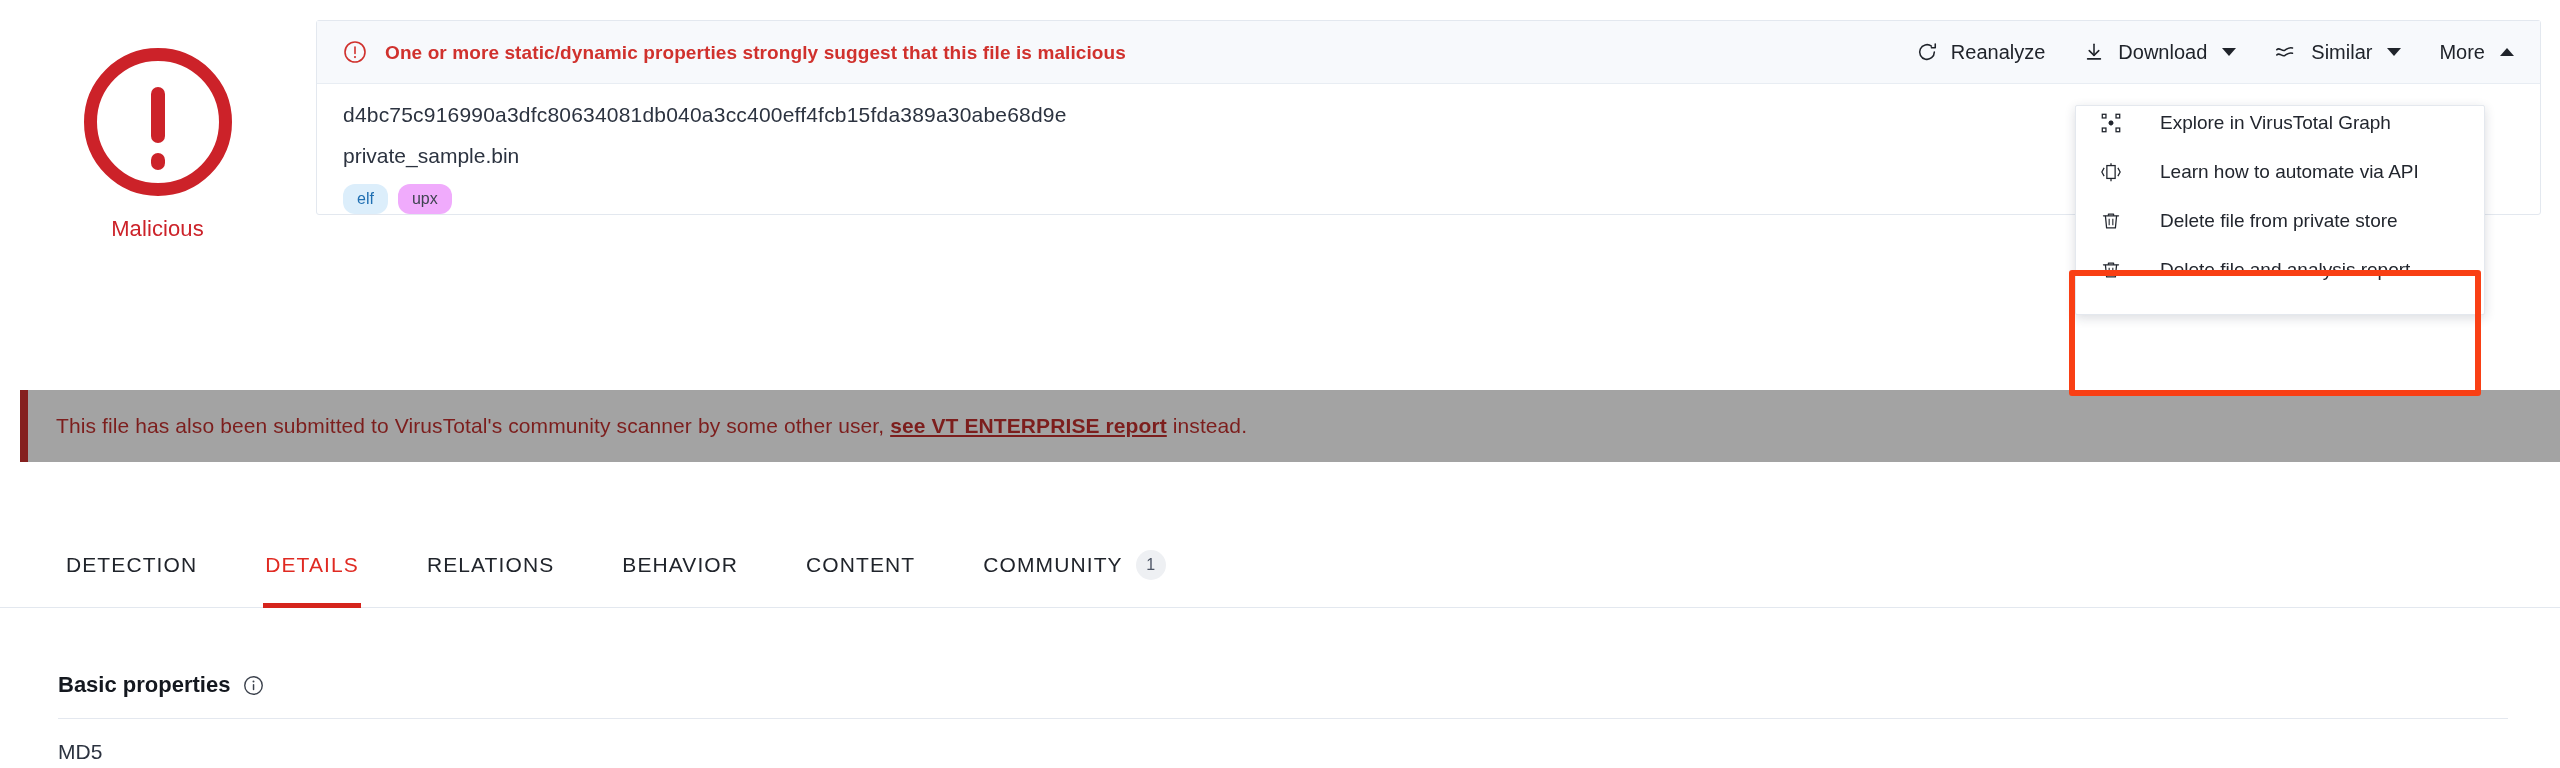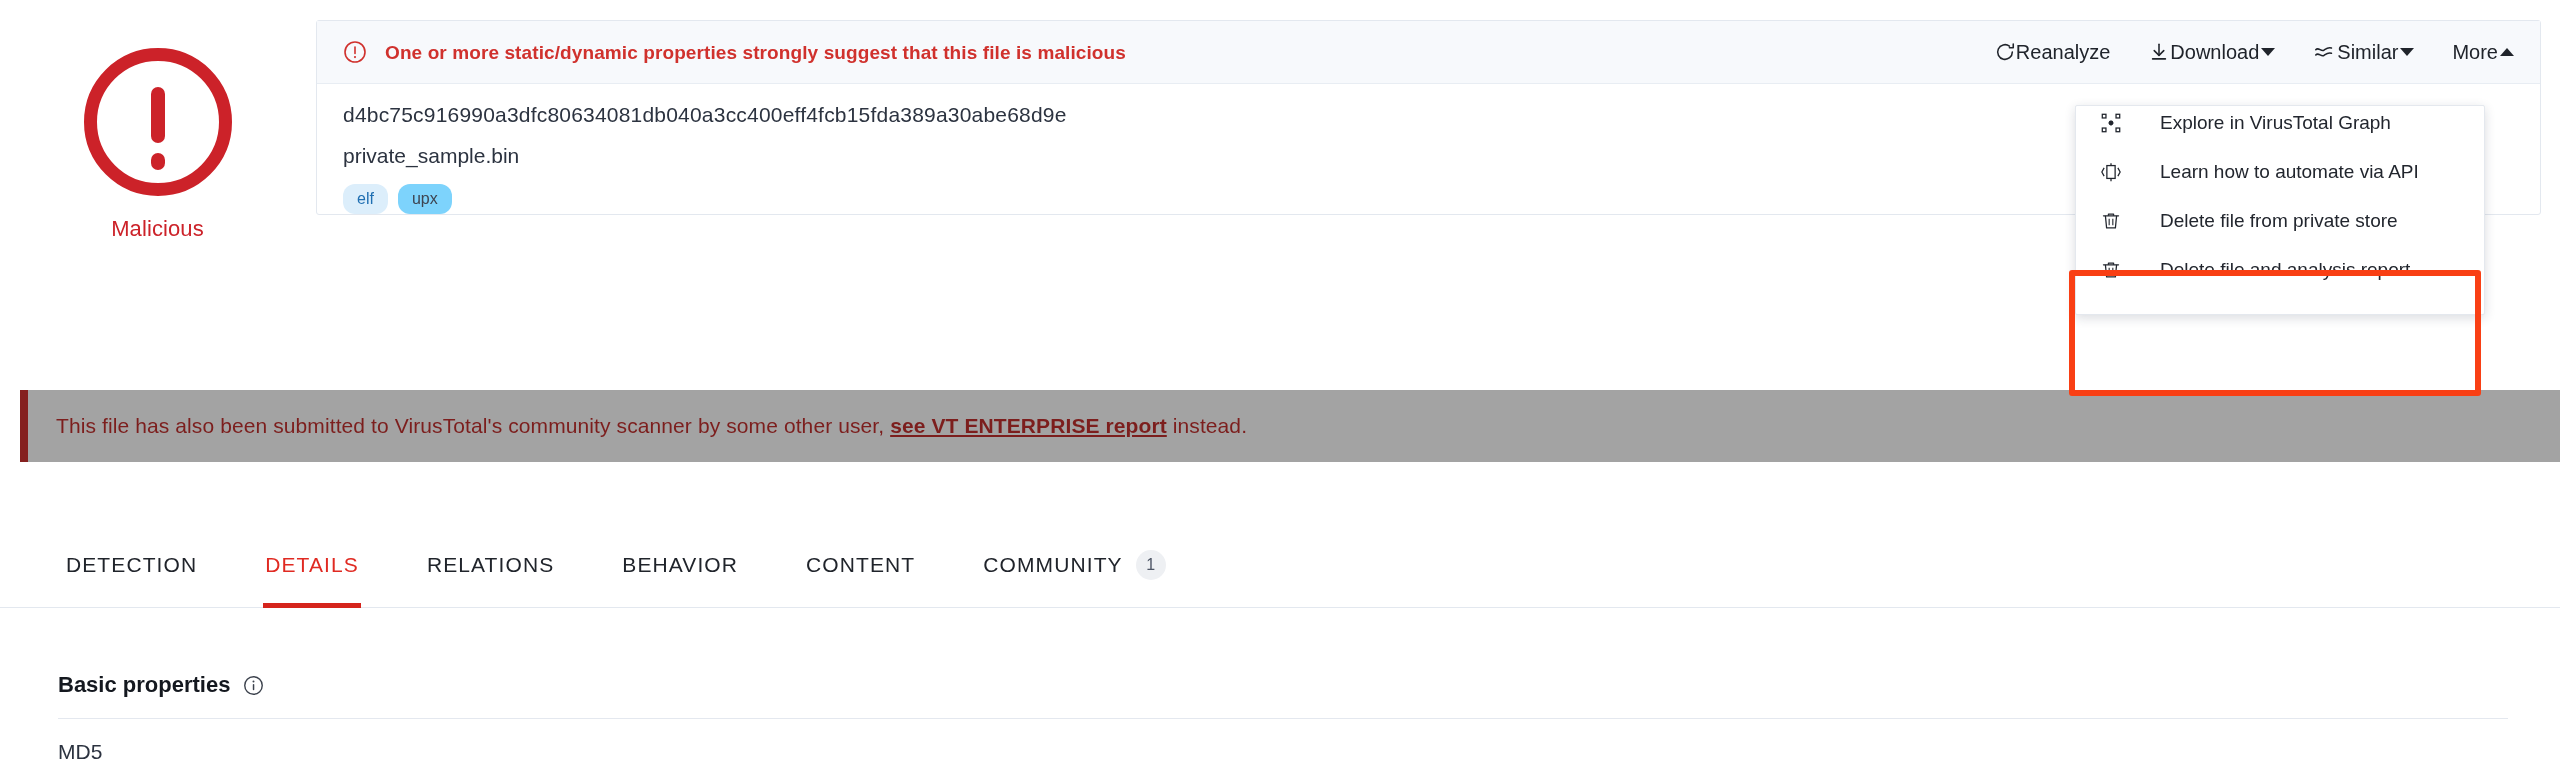"Reanalyze" .action-btn { gap: 0 -> 13px }
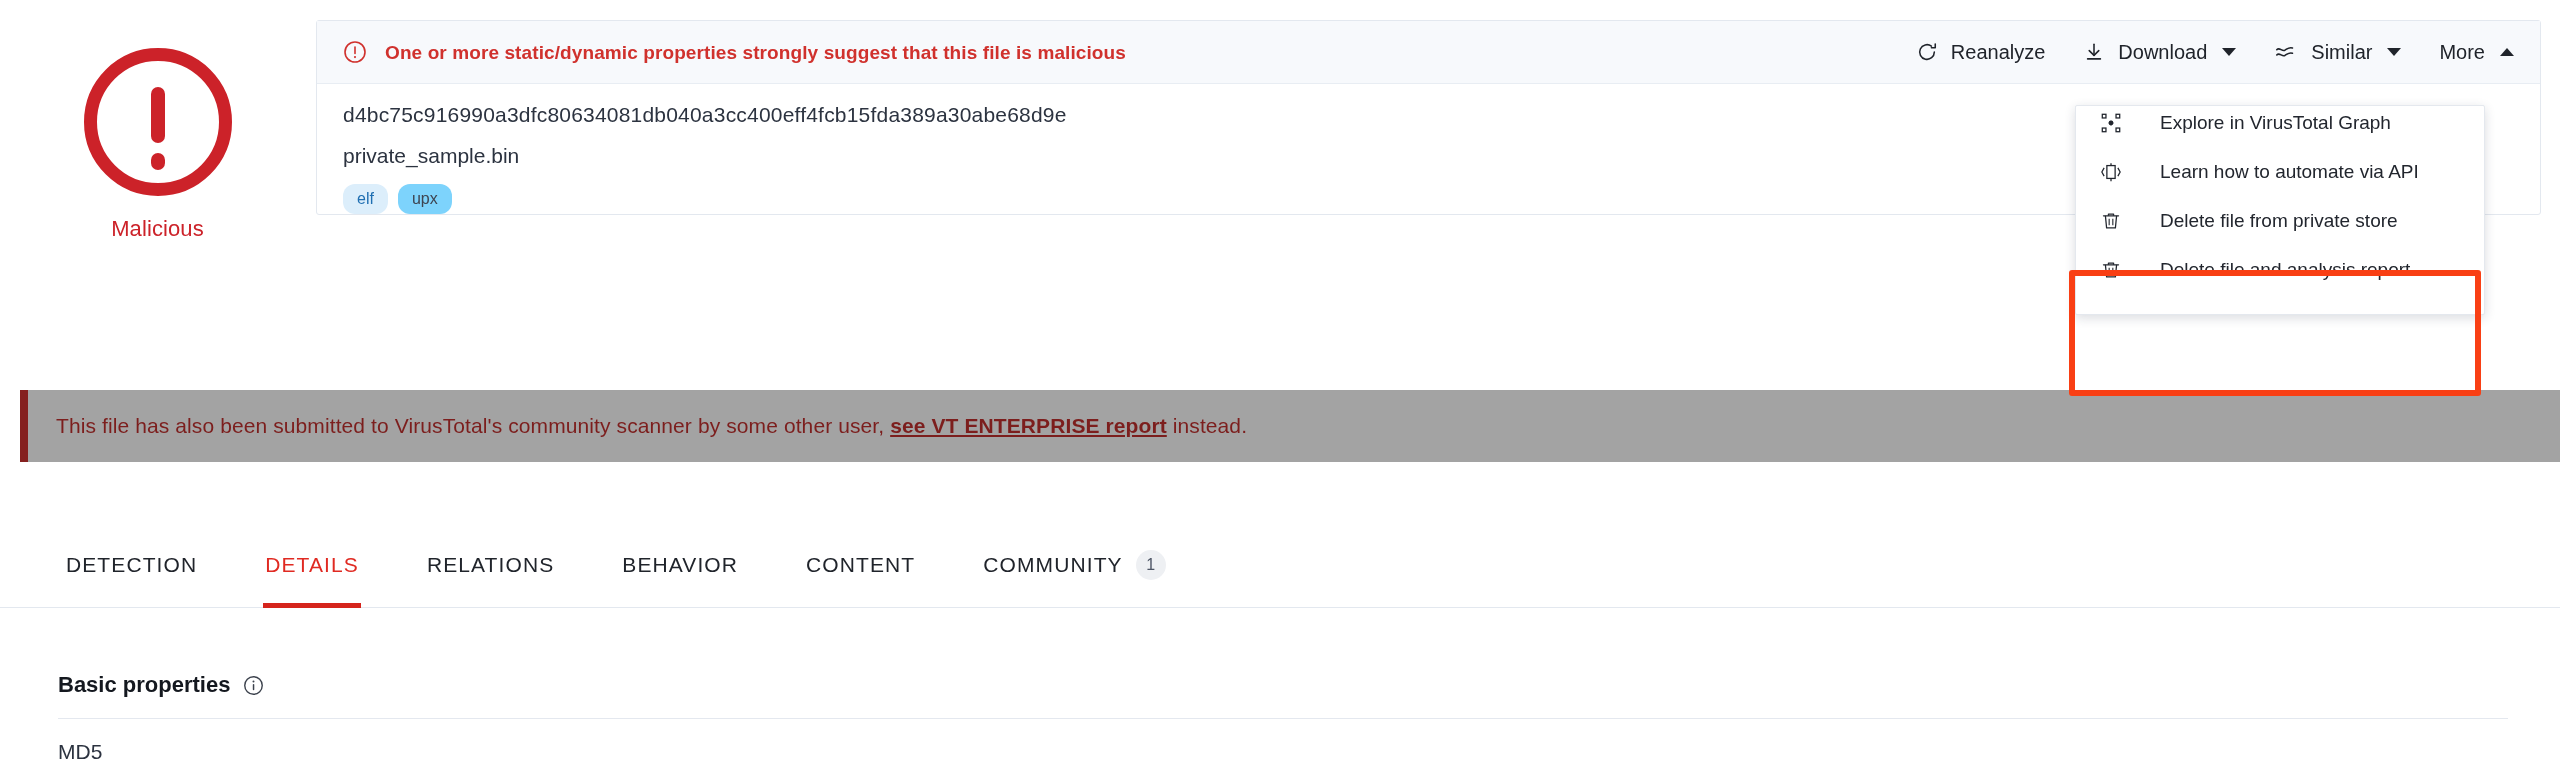"upx" .tag.gray { background: #7dd3fc -> #f0abfc }
